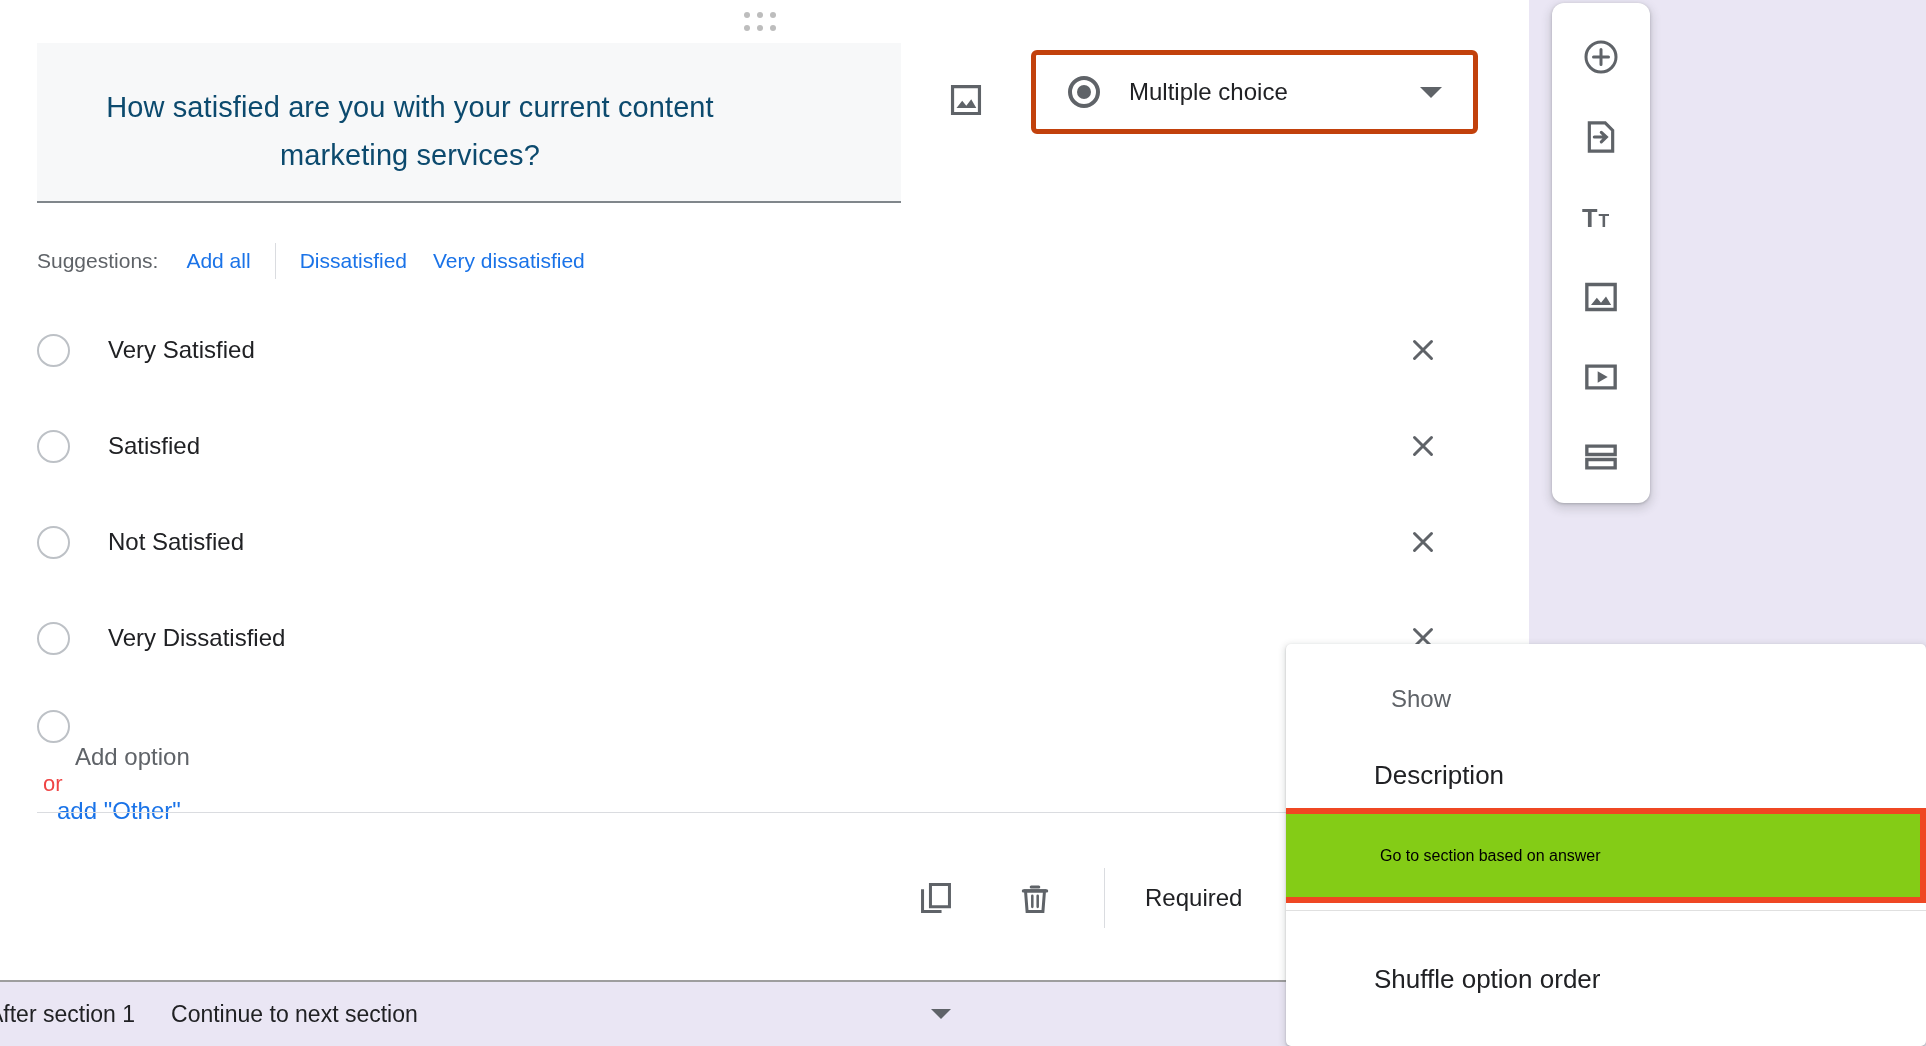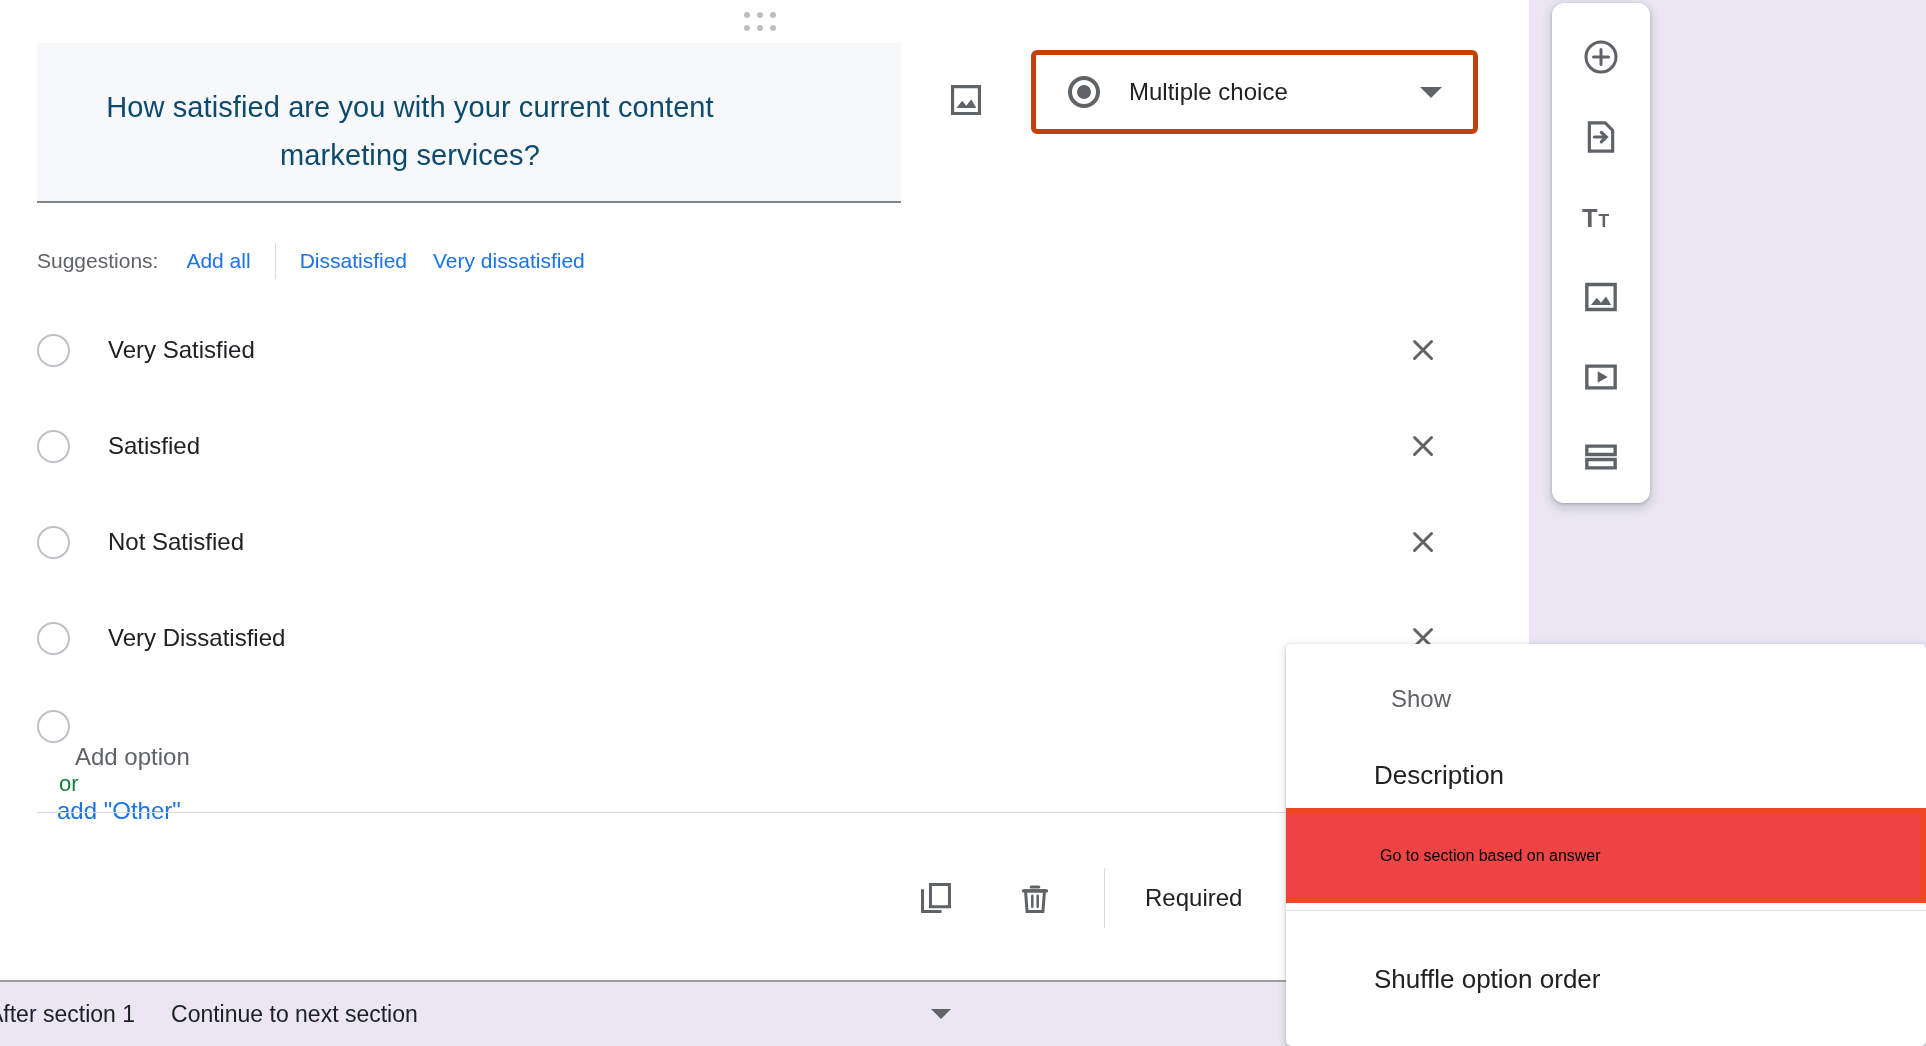"or" #add-option-or { color: #15803d -> #ef4444; margin-left: 22px -> 6px }
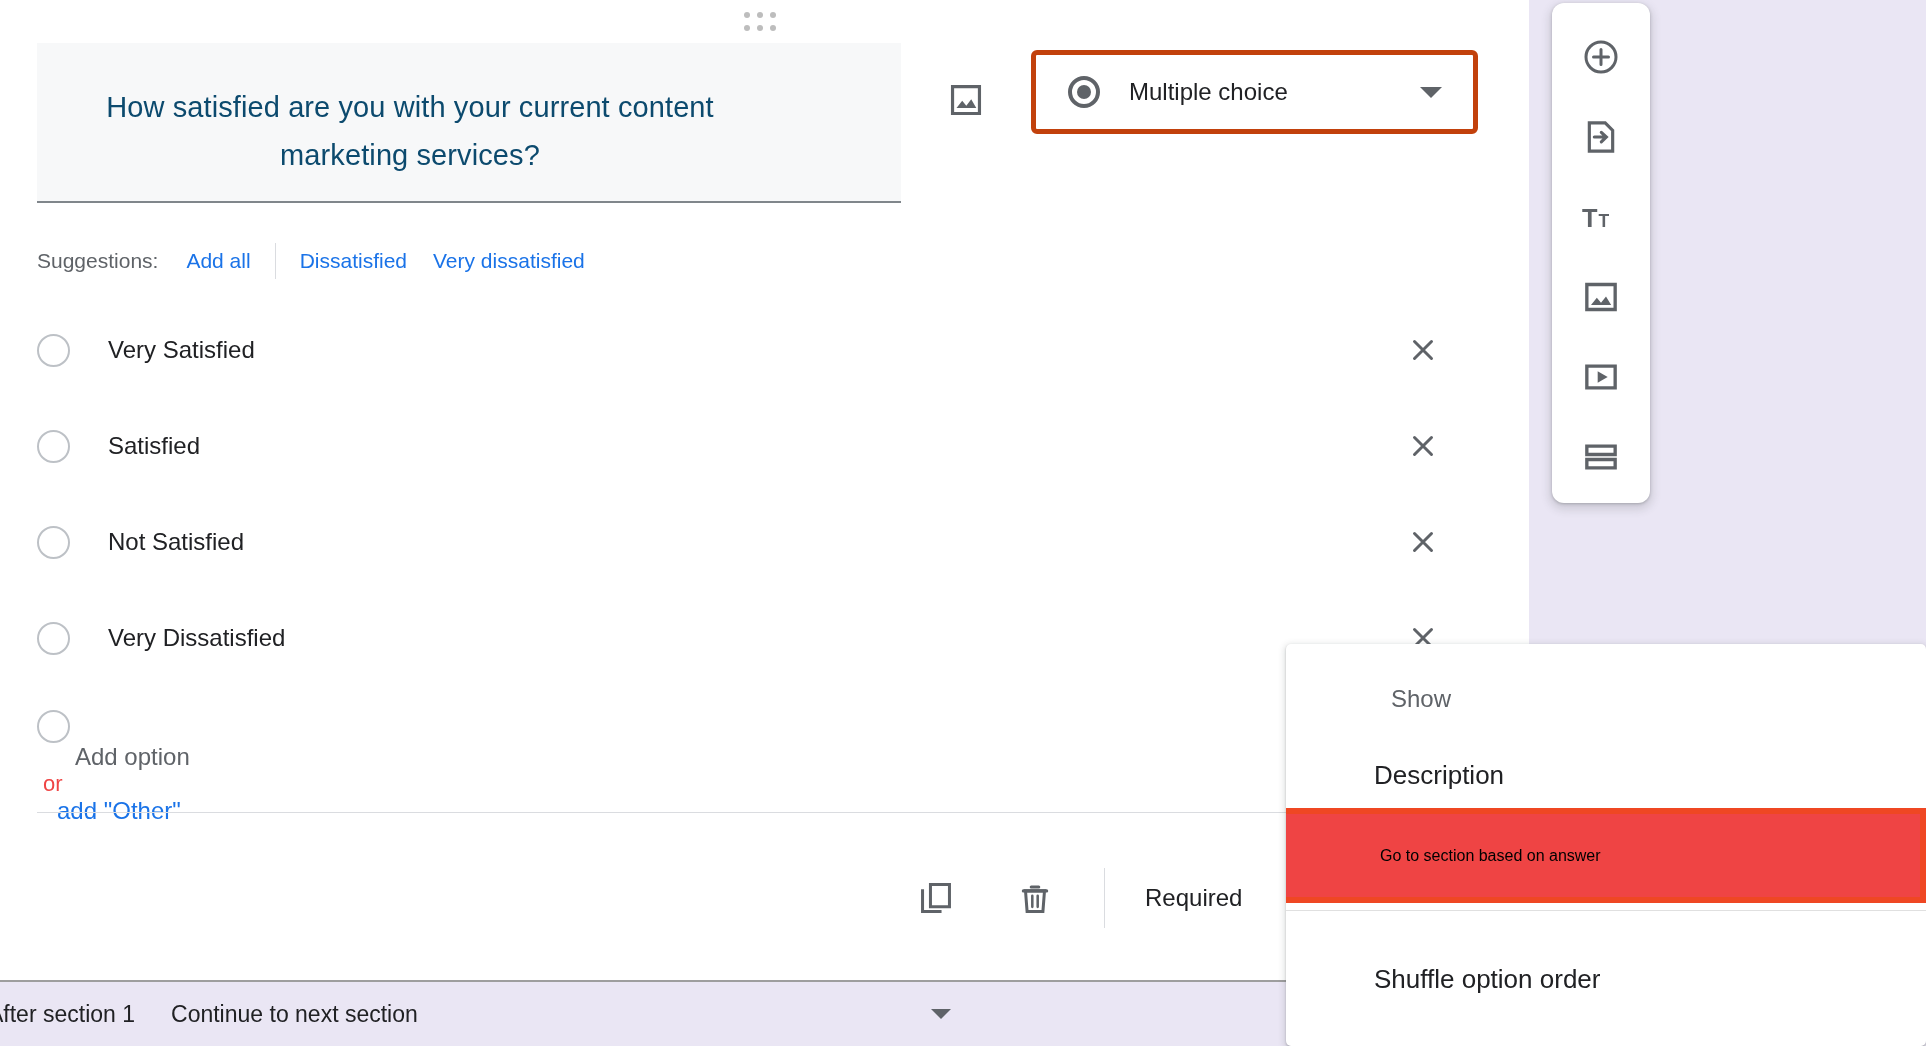"Go to section based on" #menu-item-goto { background: #ef4444 -> #84cc16 }
